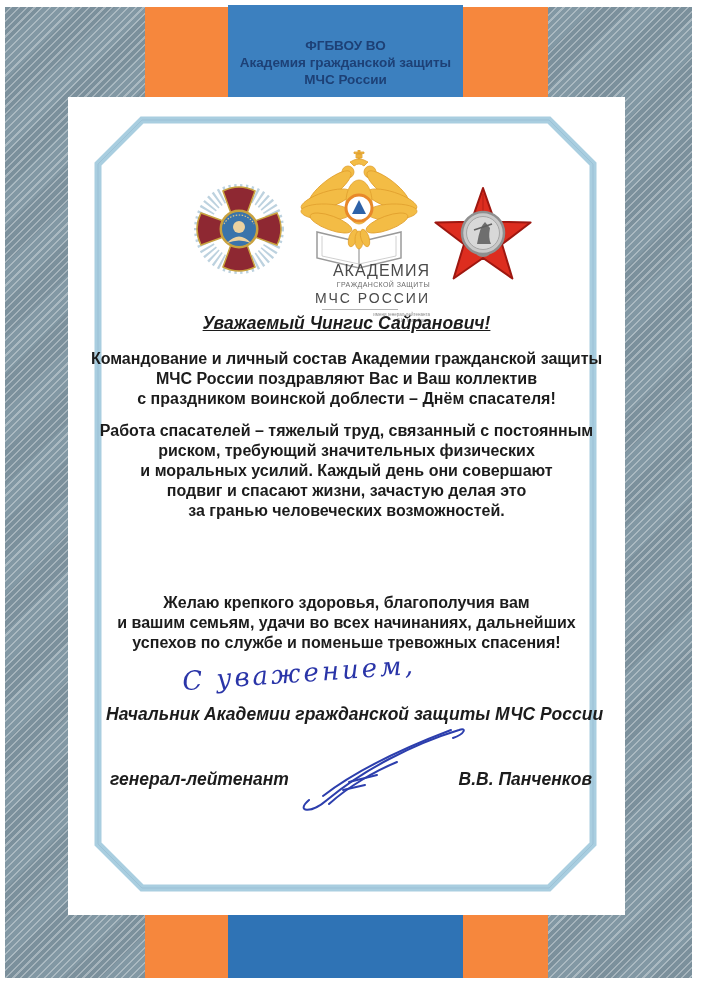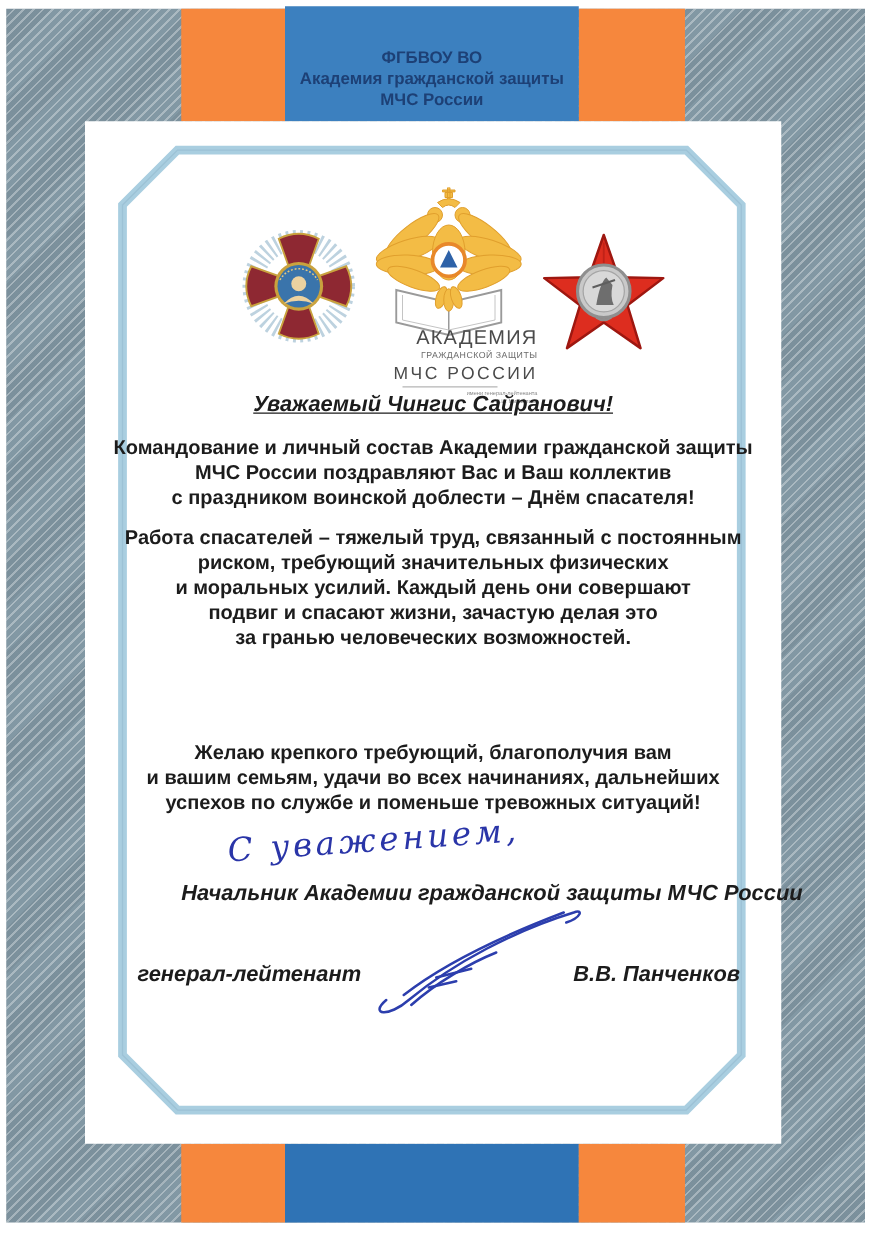"Желаю крепкого требующий, благополучия" div { text: требующий -> здоровья }
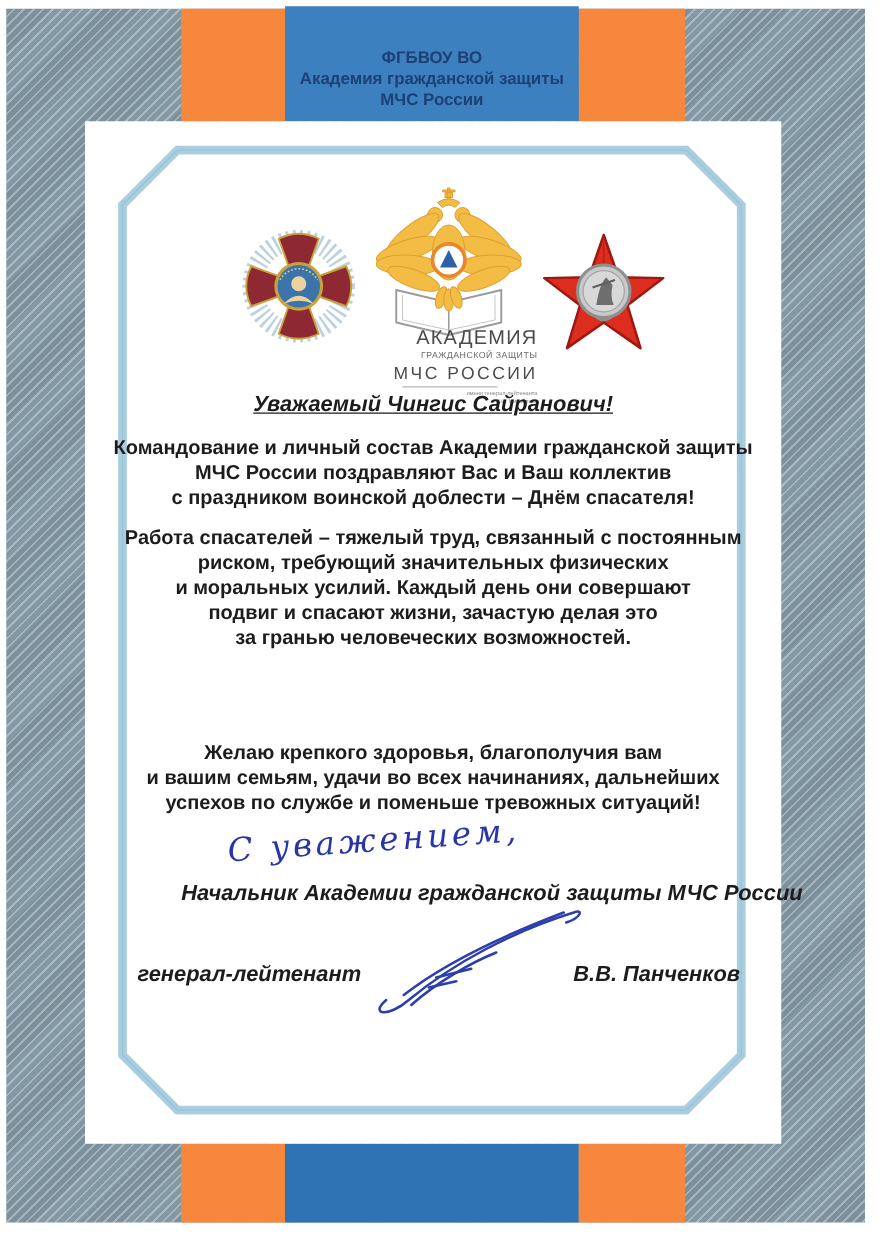"успехов по службе и поменьше" div { text: ситуаций -> спасения }
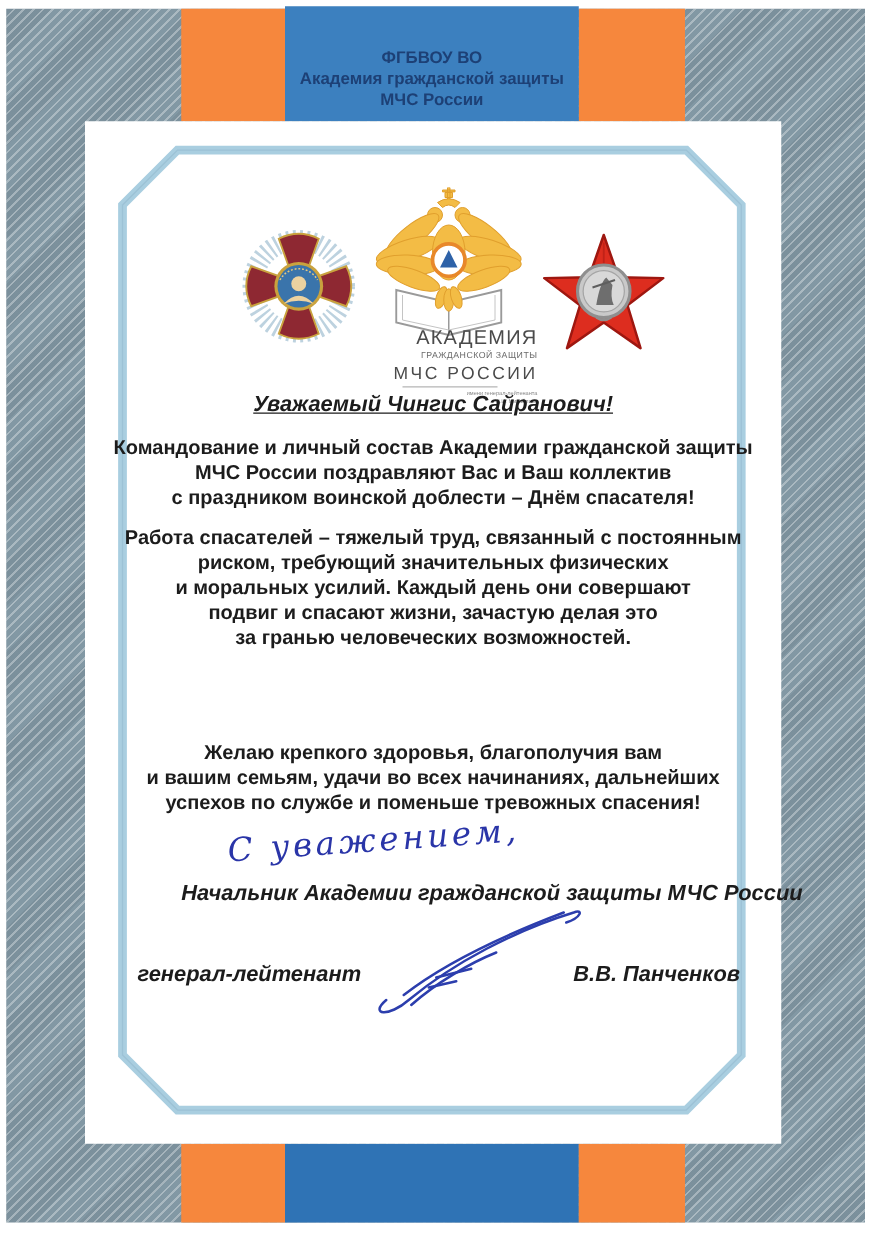"Начальник Академии гражданской защиты" .signer-title { margin-left: 39px -> none }
